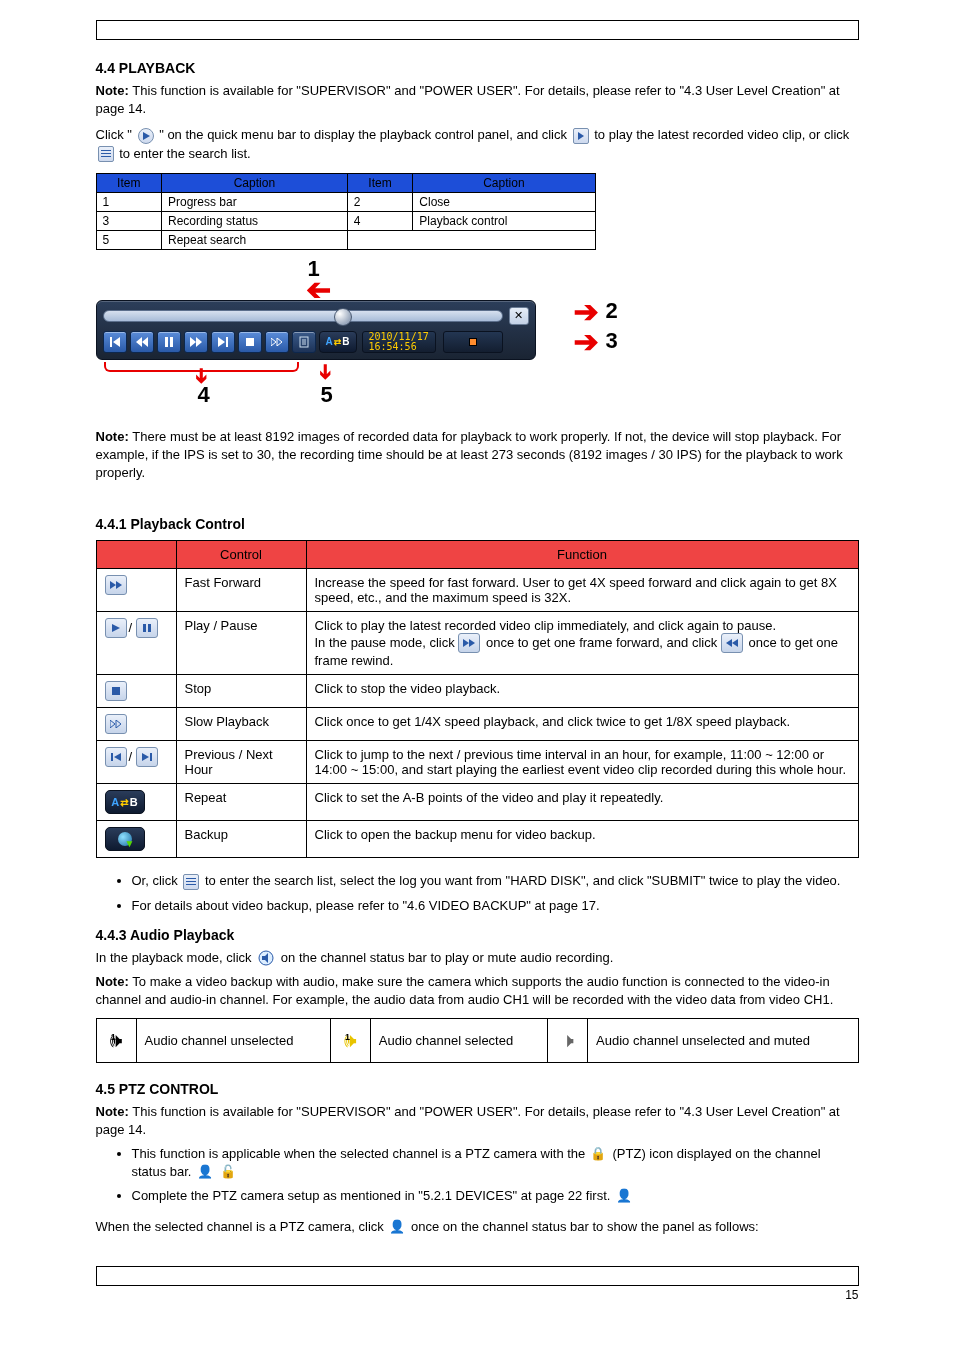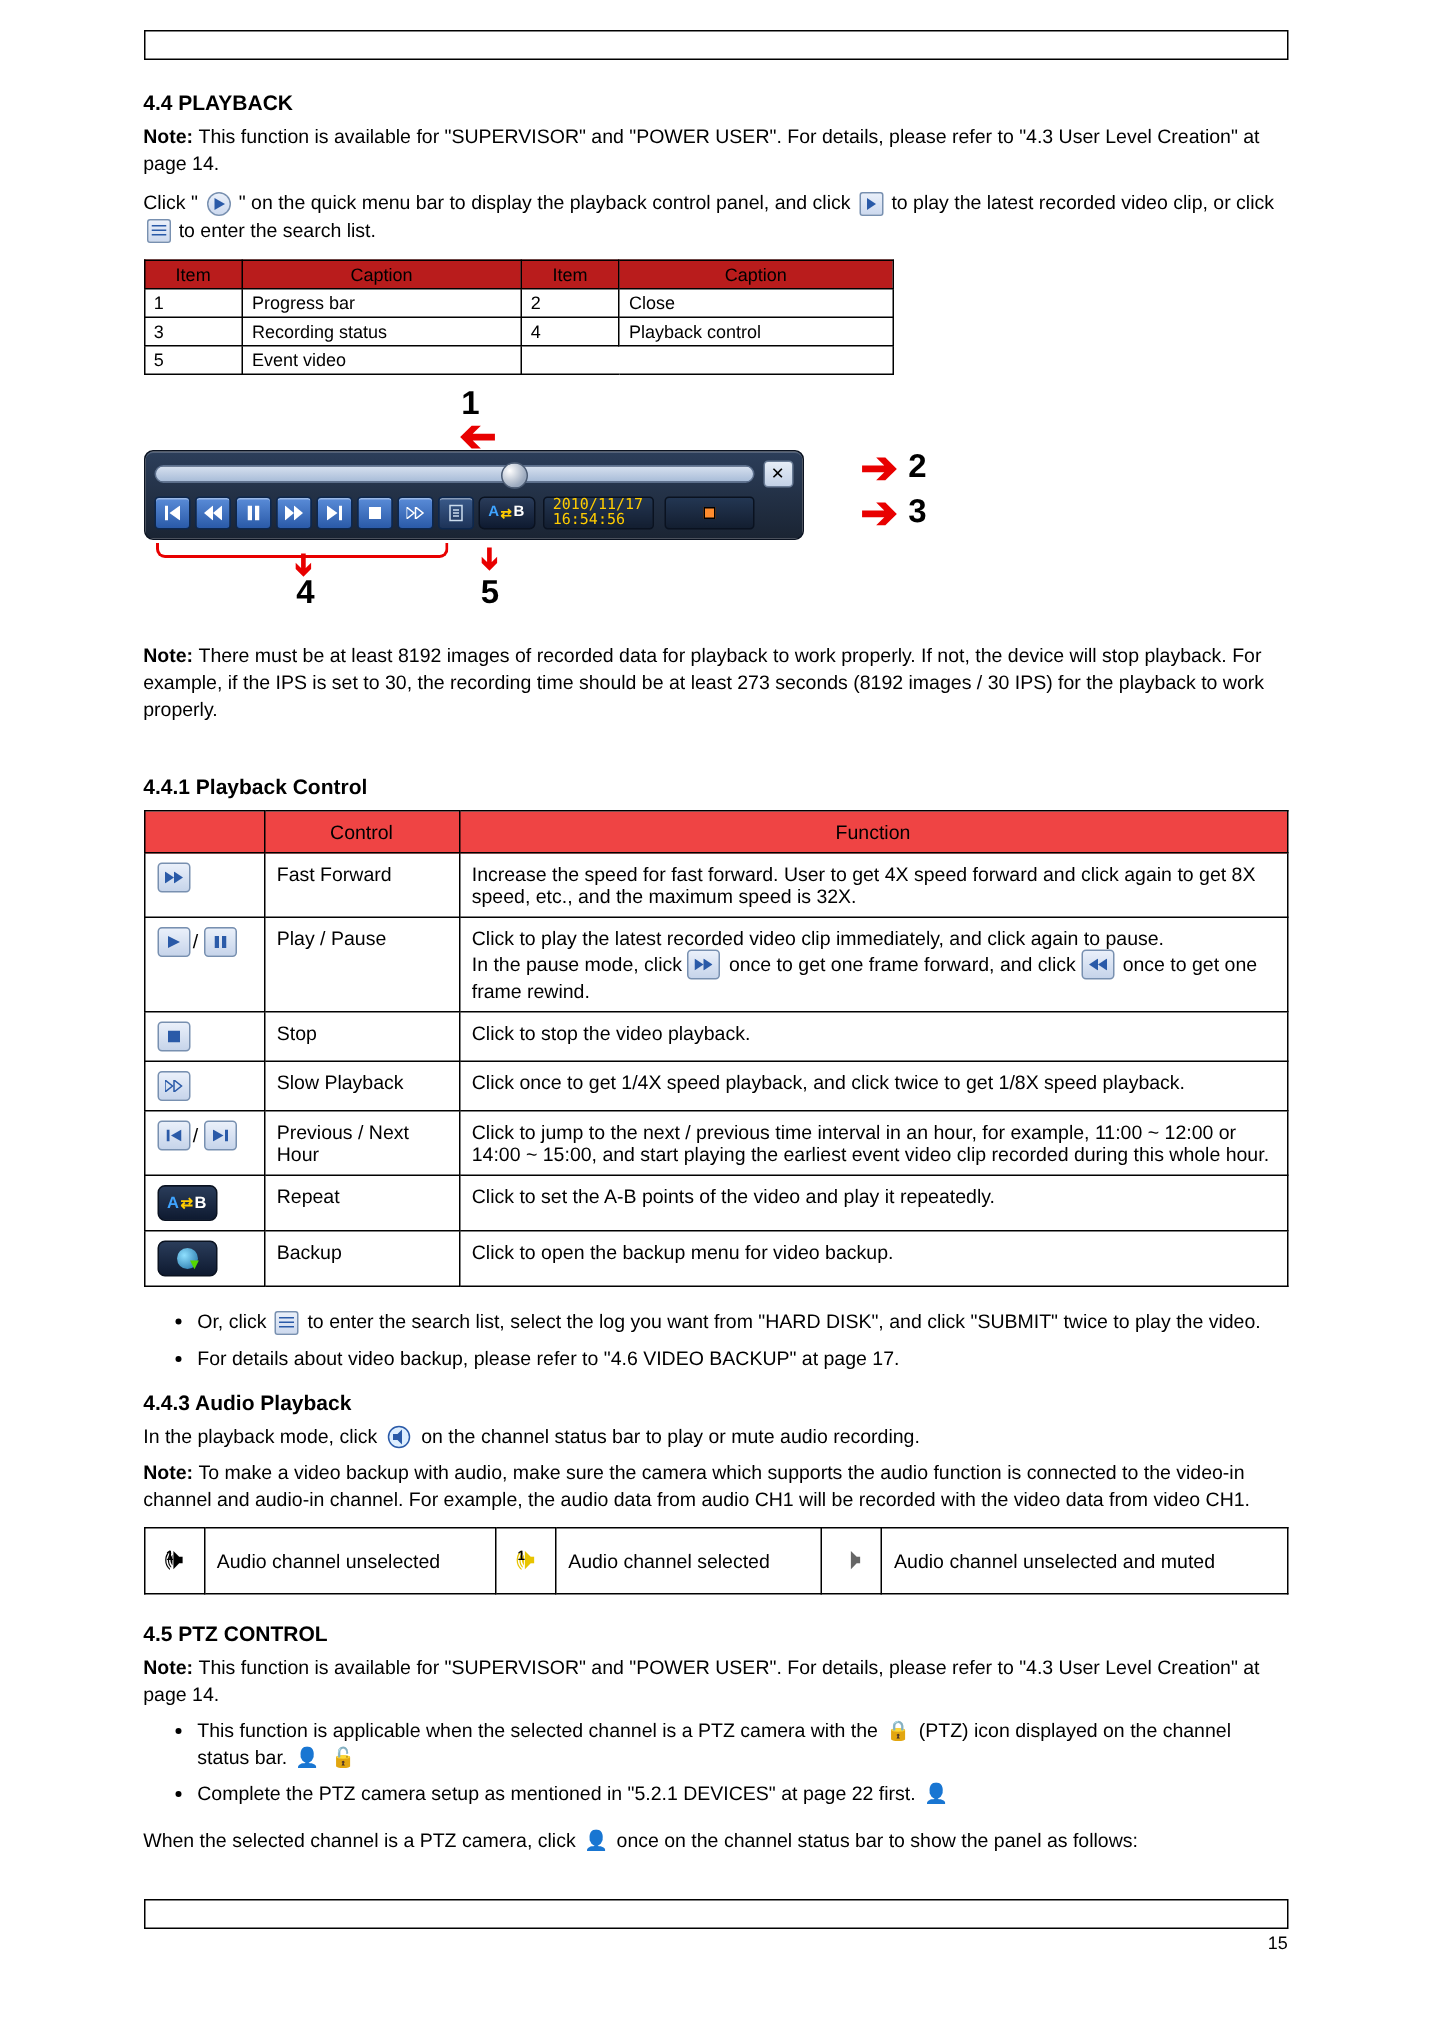"Item" .item-caption-table th { background: #b91c1c -> #1d4ed8 }
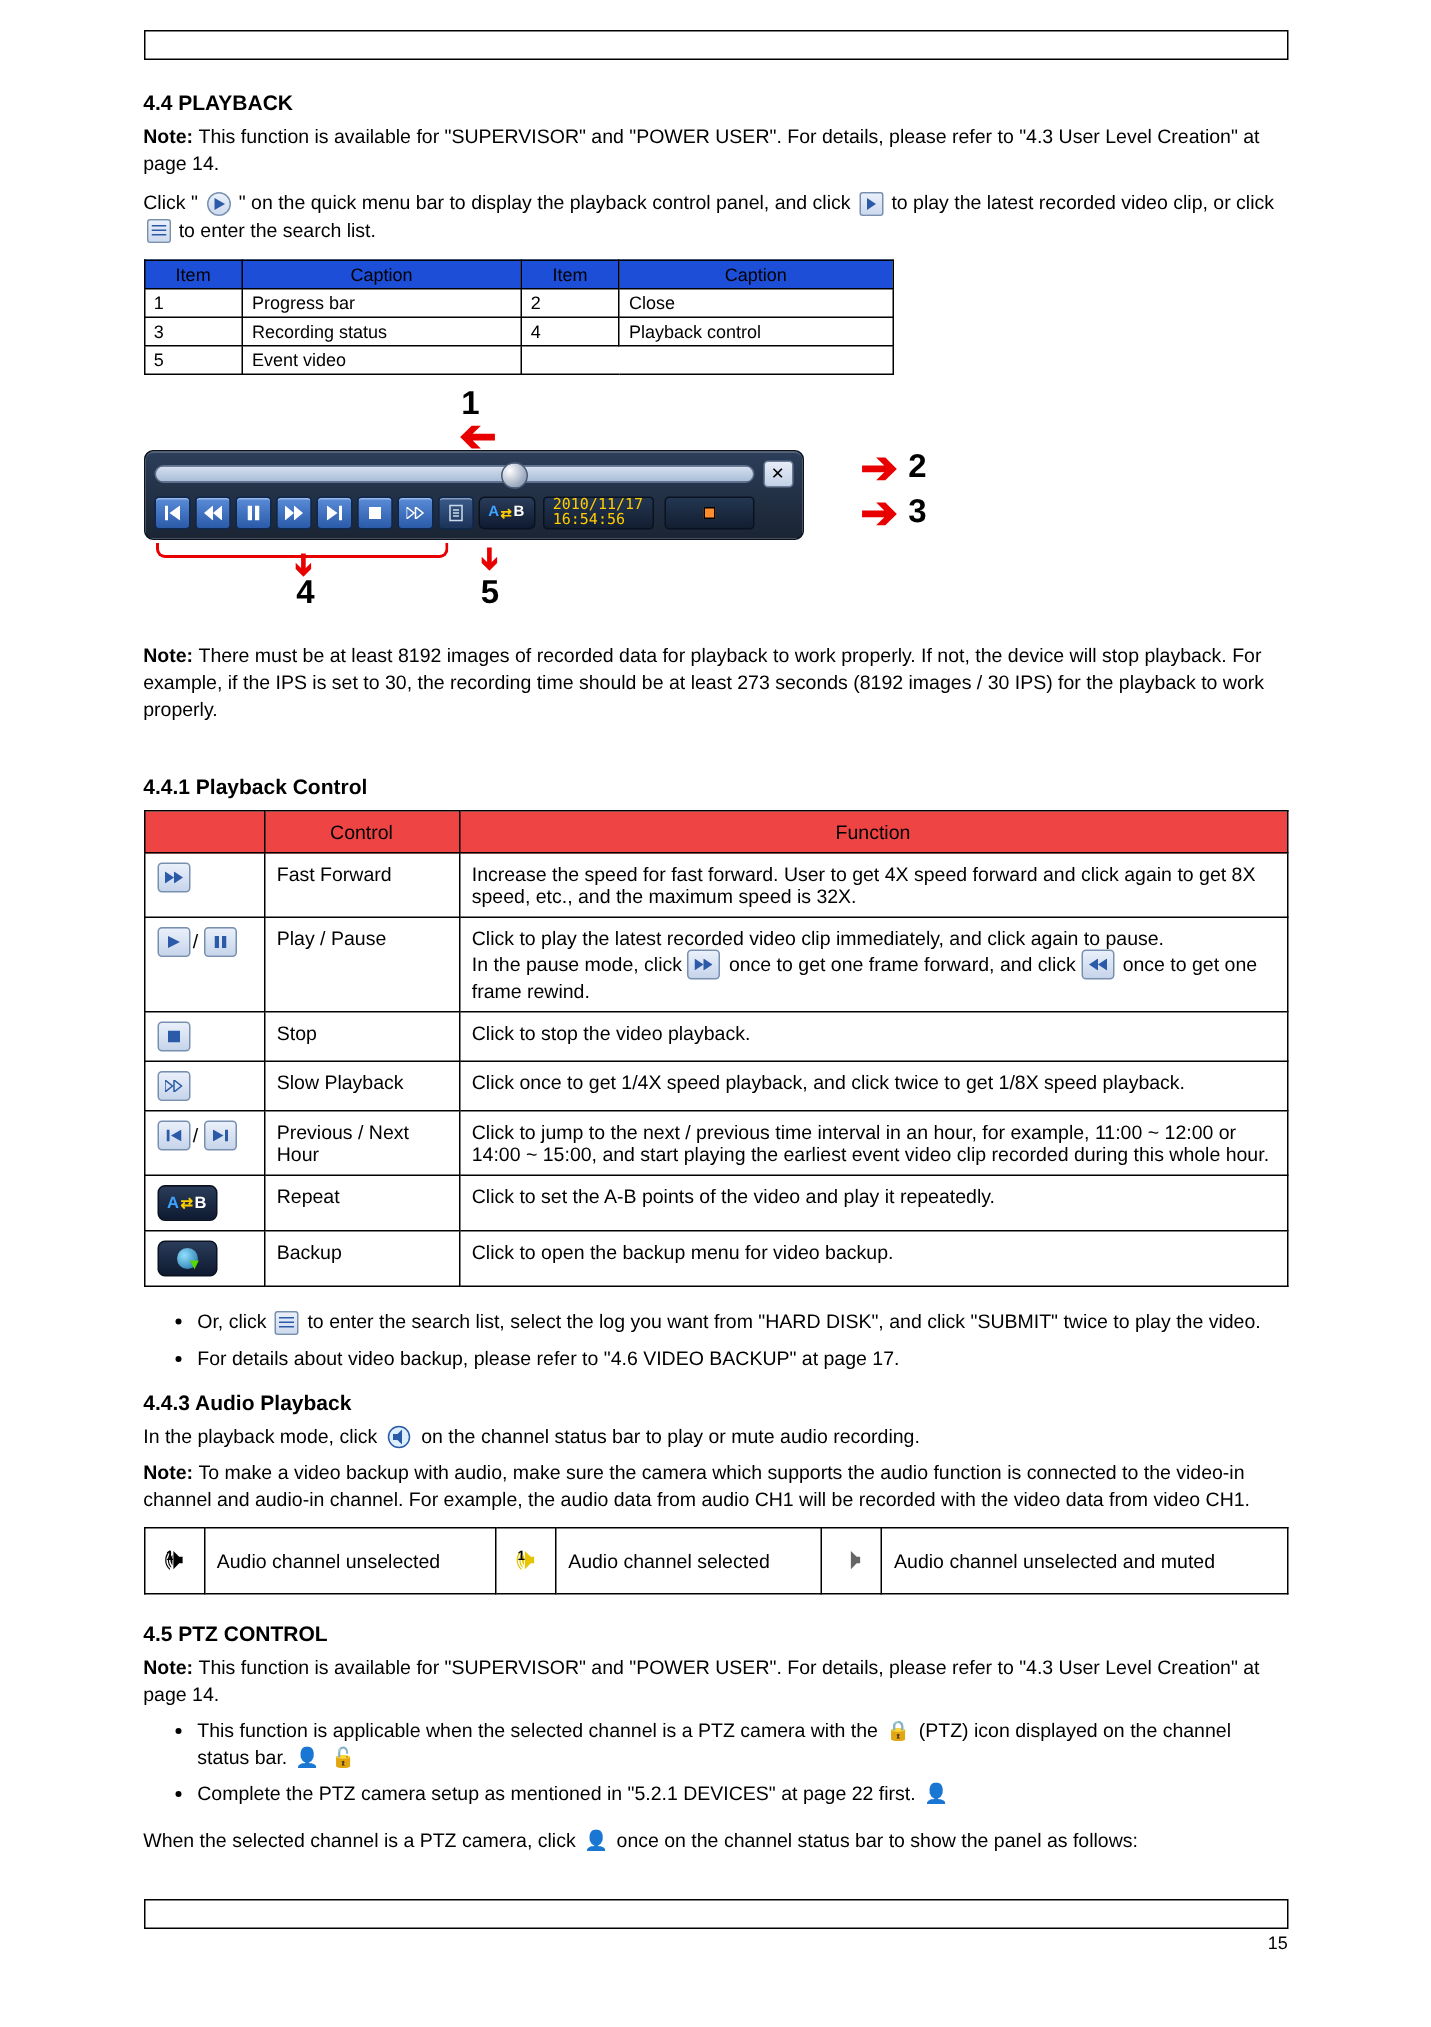"Event video" td { text: Event video -> Repeat search }
